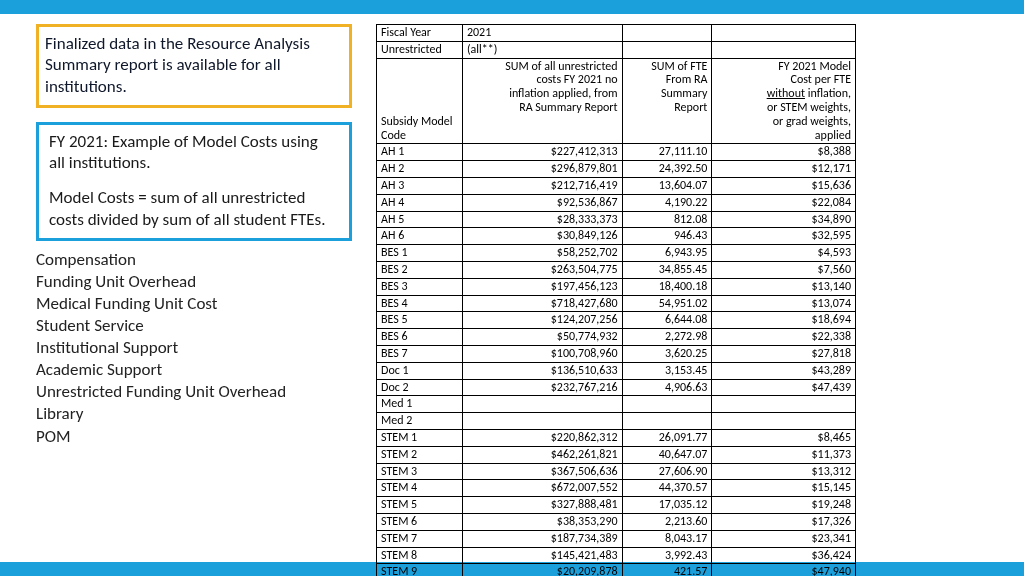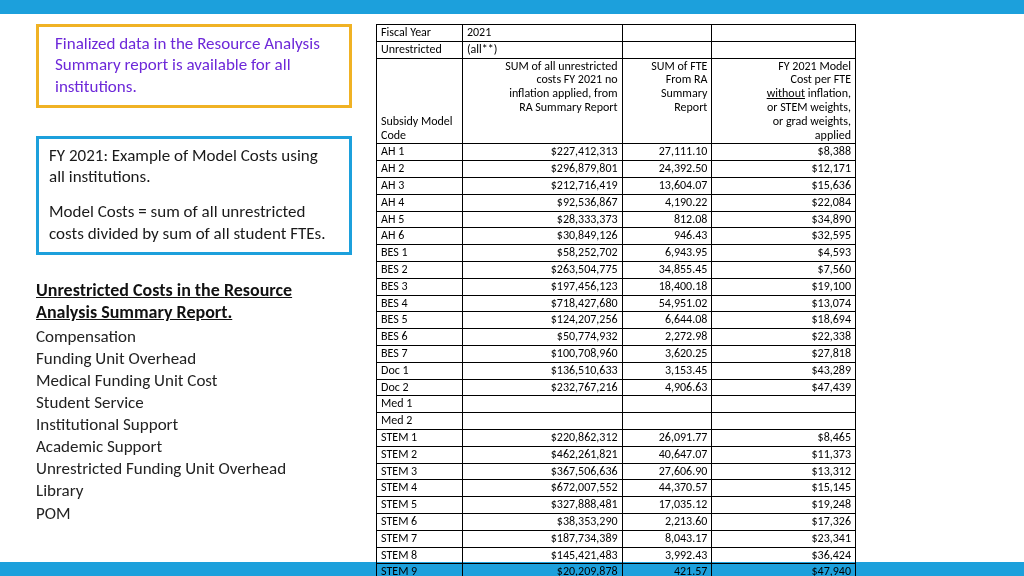"Finalized data in the Resource" .box1 { color: #6d28d9 -> #0f172a; margin-bottom: 28px -> 14px; padding: 6px 10px 8px 16px -> 6px 10px 8px 6px }
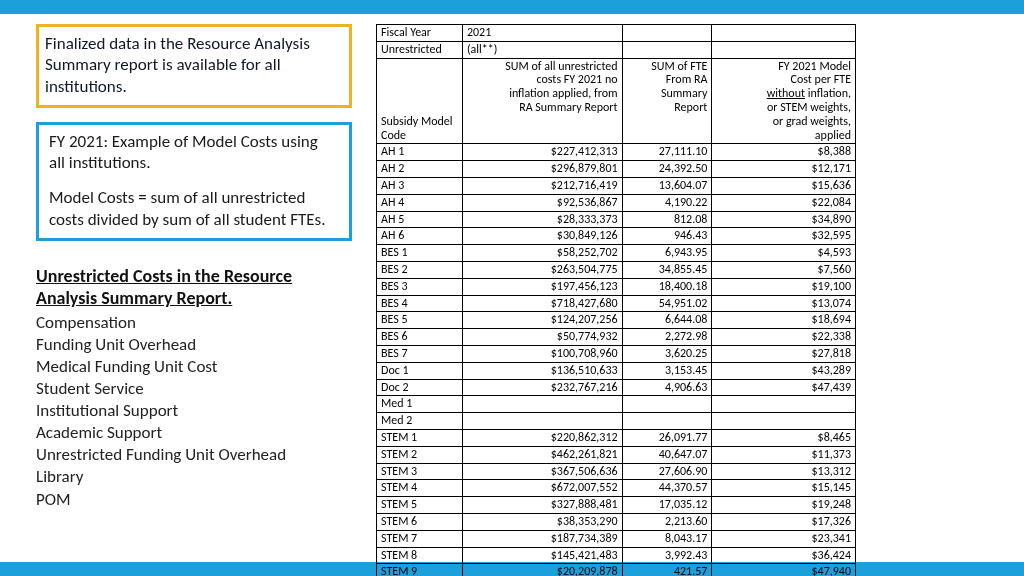"FY 2021: Example of Model" .box2 { margin-bottom: 24px -> 8px }
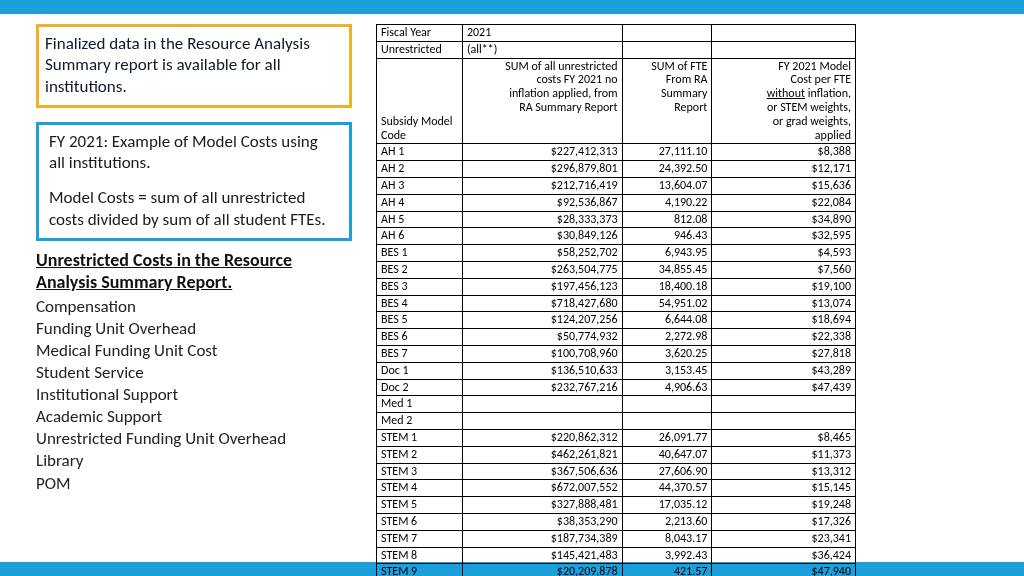"Unrestricted Costs in the Resource" div.heading { html: <div>Unrestricted Costs in the Resource Analysis Summary Report.</div> -> none }
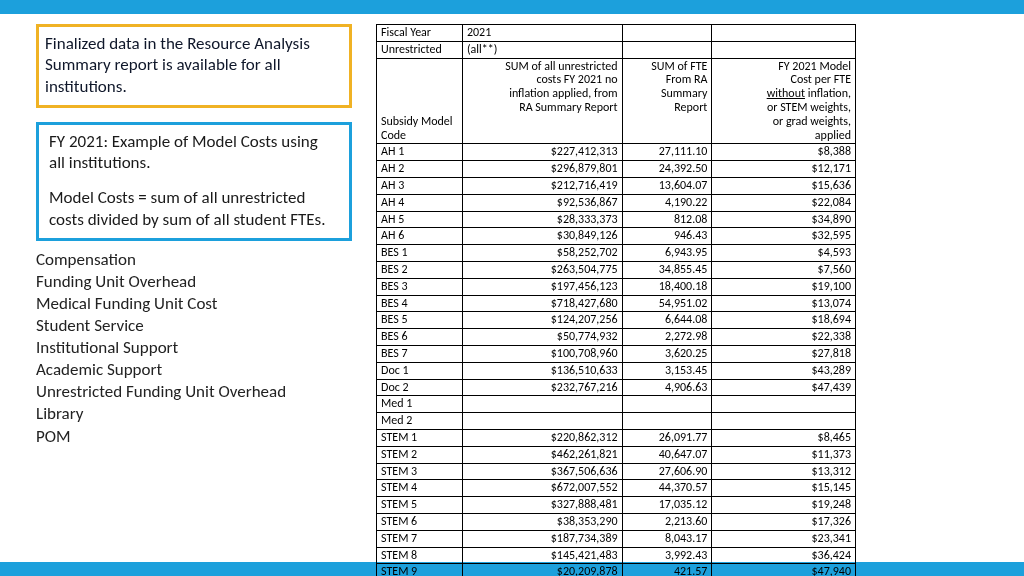"$19,100" td.num { text: $19,100 -> $13,140 }
